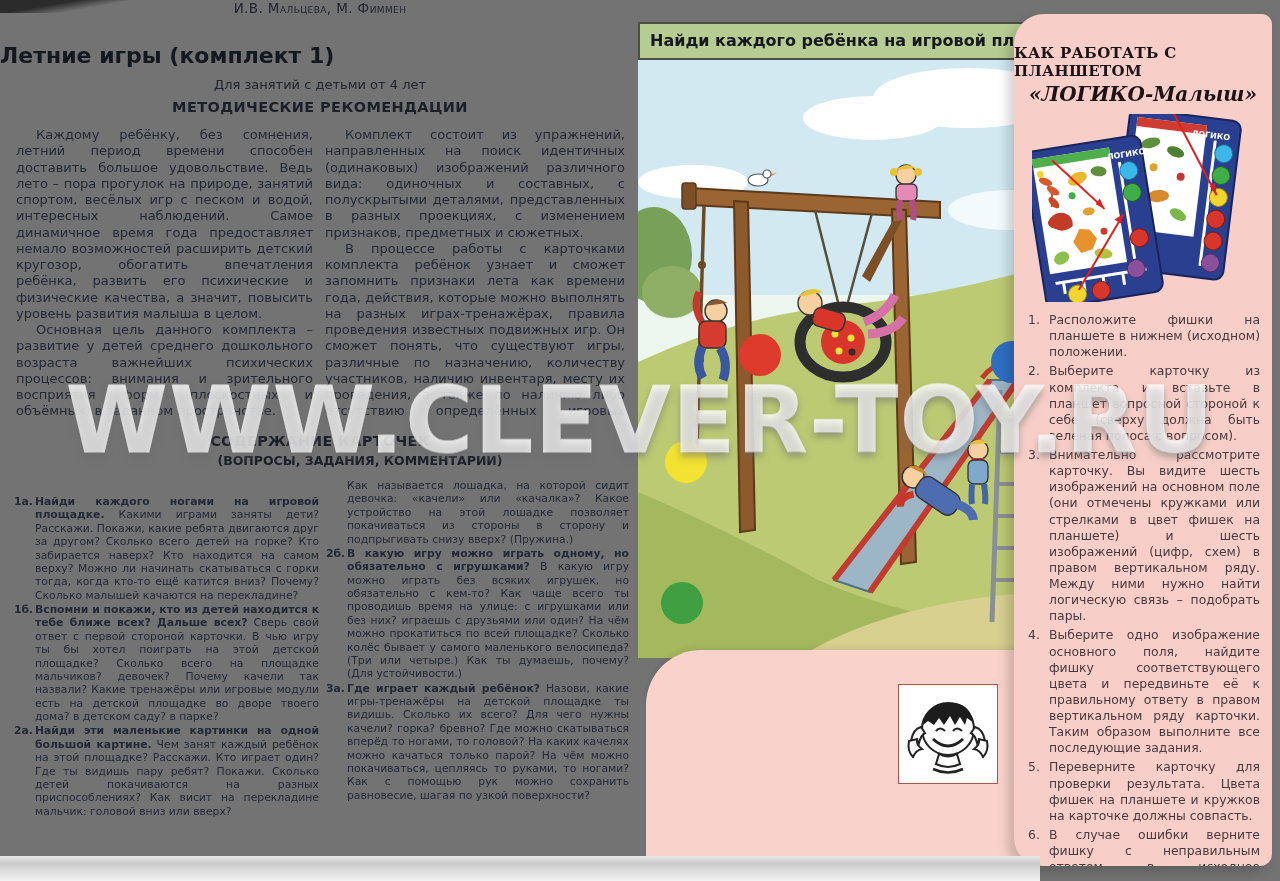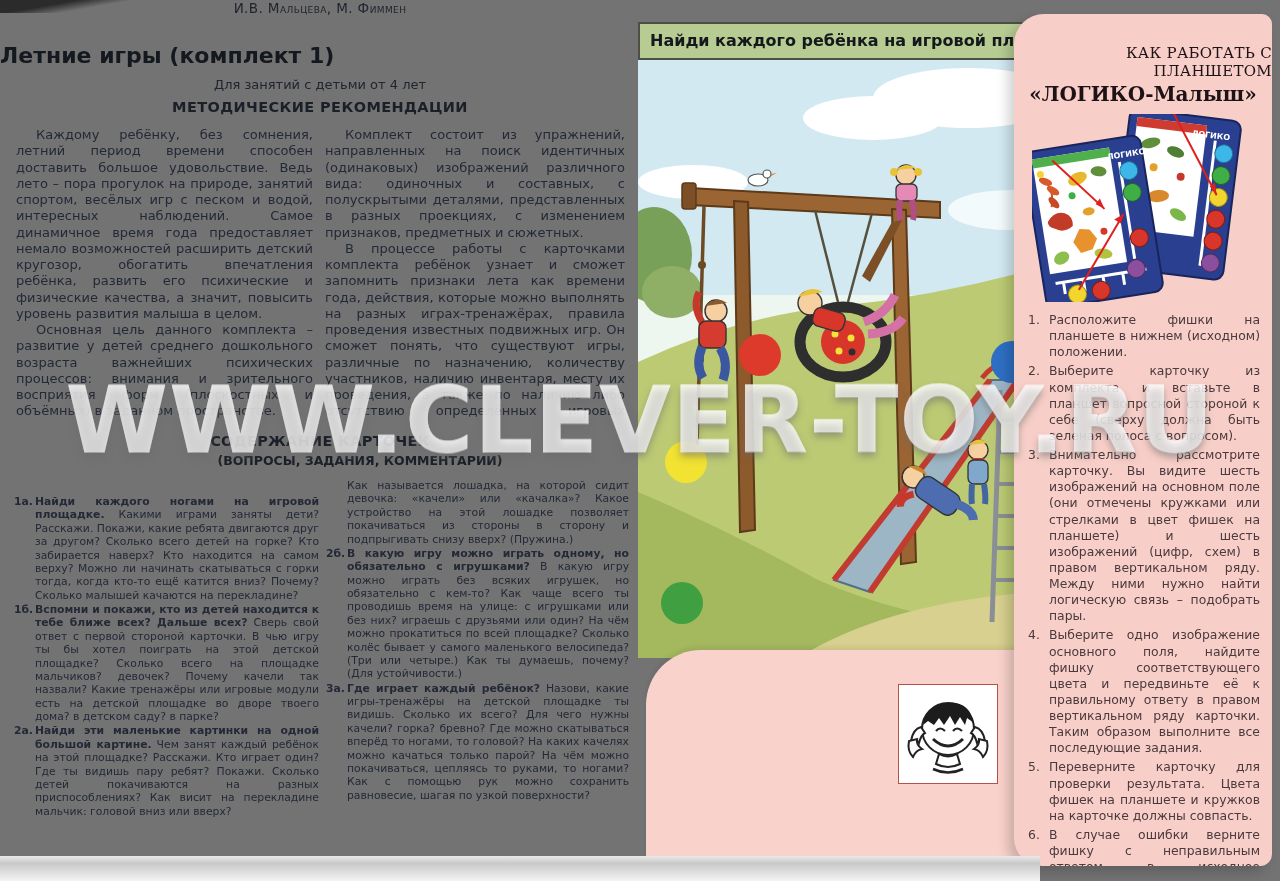"КАК РАБОТАТЬ С ПЛАНШЕТОМ" .panel-title1 { font-weight: normal -> bold; text-align: right -> left }
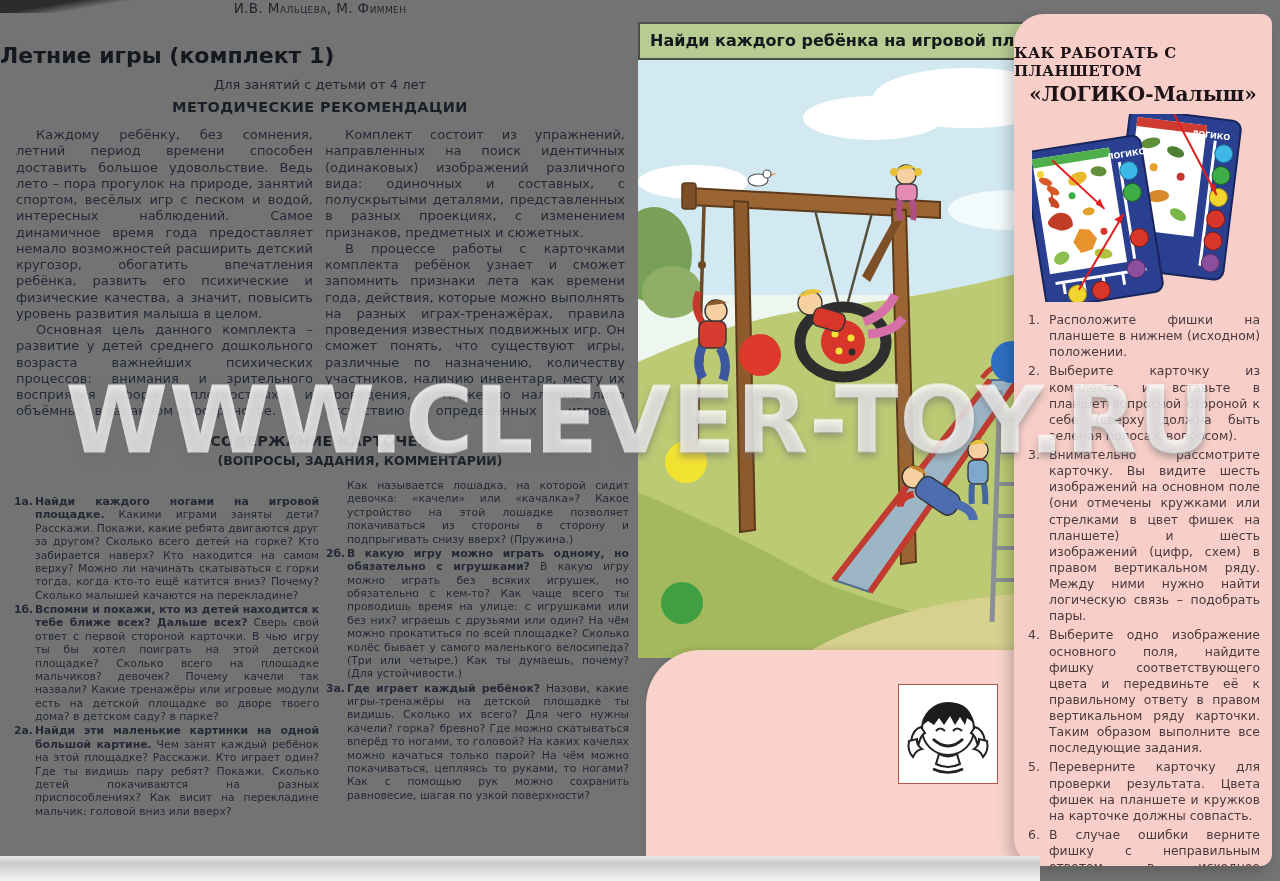"«ЛОГИКО-Малыш»" .panel-title2 { font-style: none -> italic }
